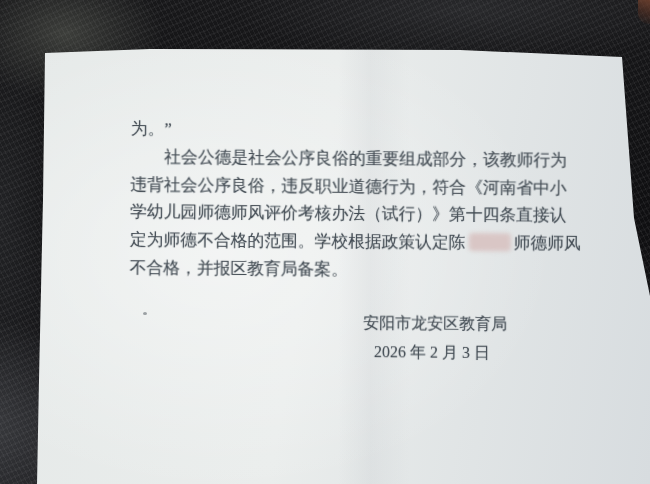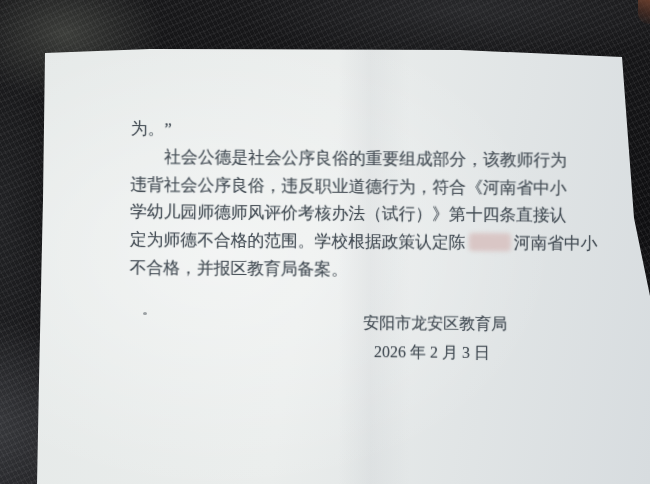"河南省中小" span { text: 河南省中小 -> 师德师风 }
